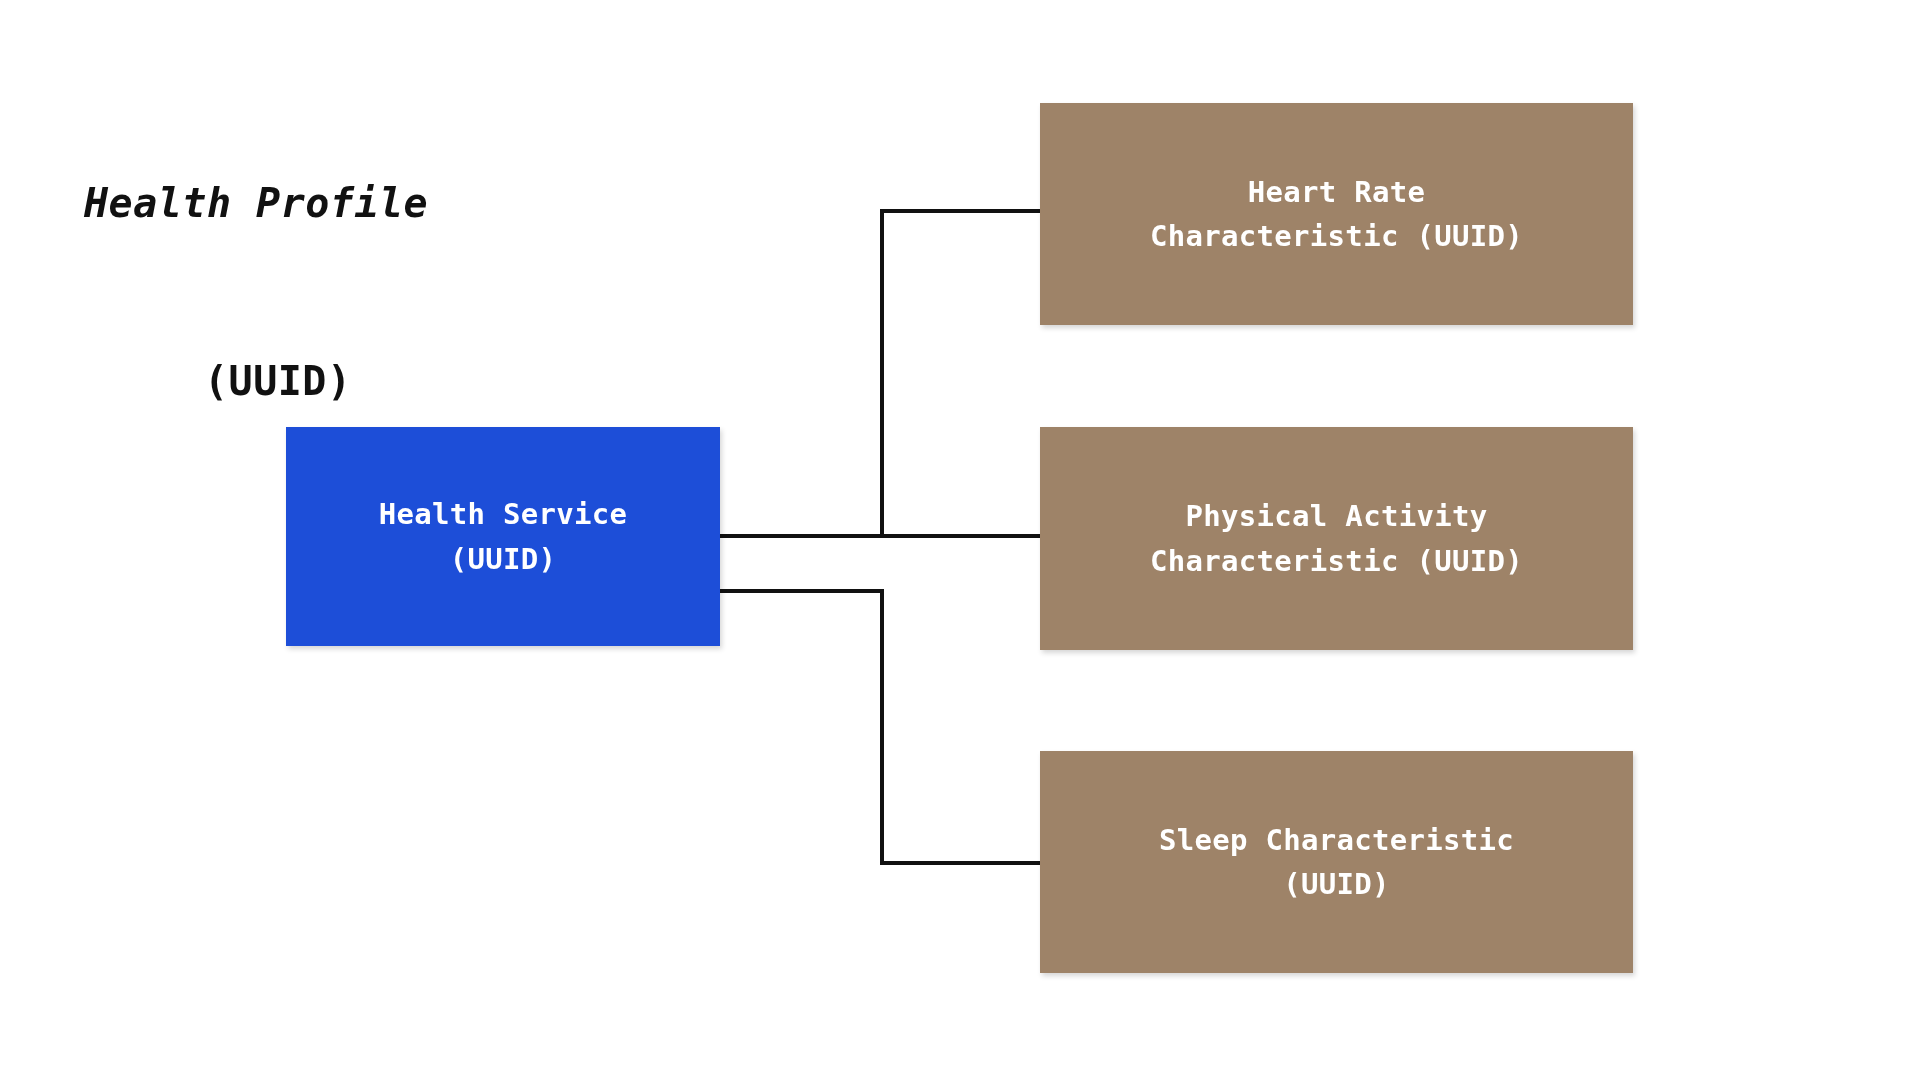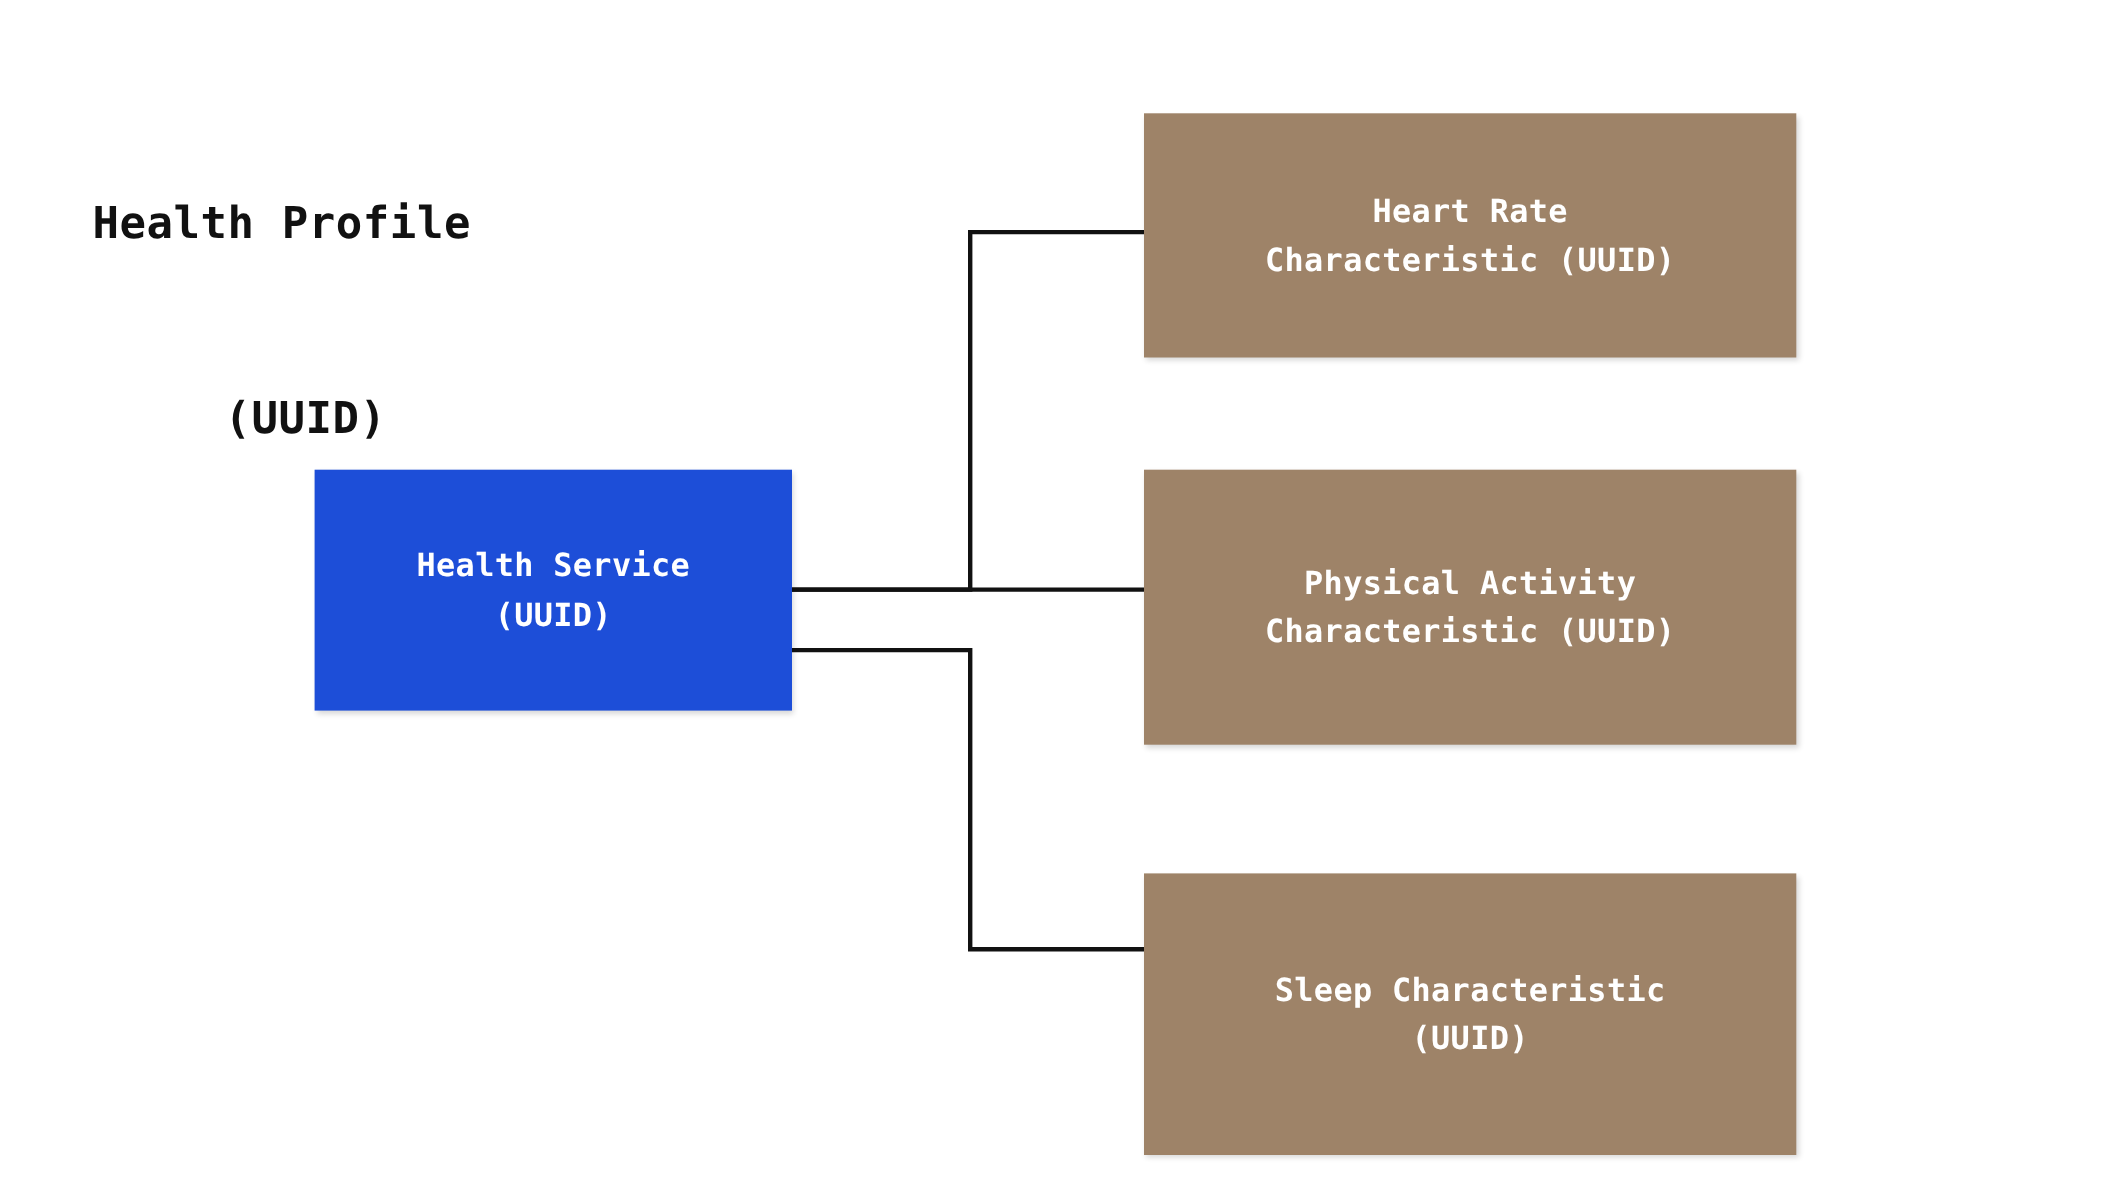"Health Profile" .diagram-title .title-line-1 { font-style: none -> italic }
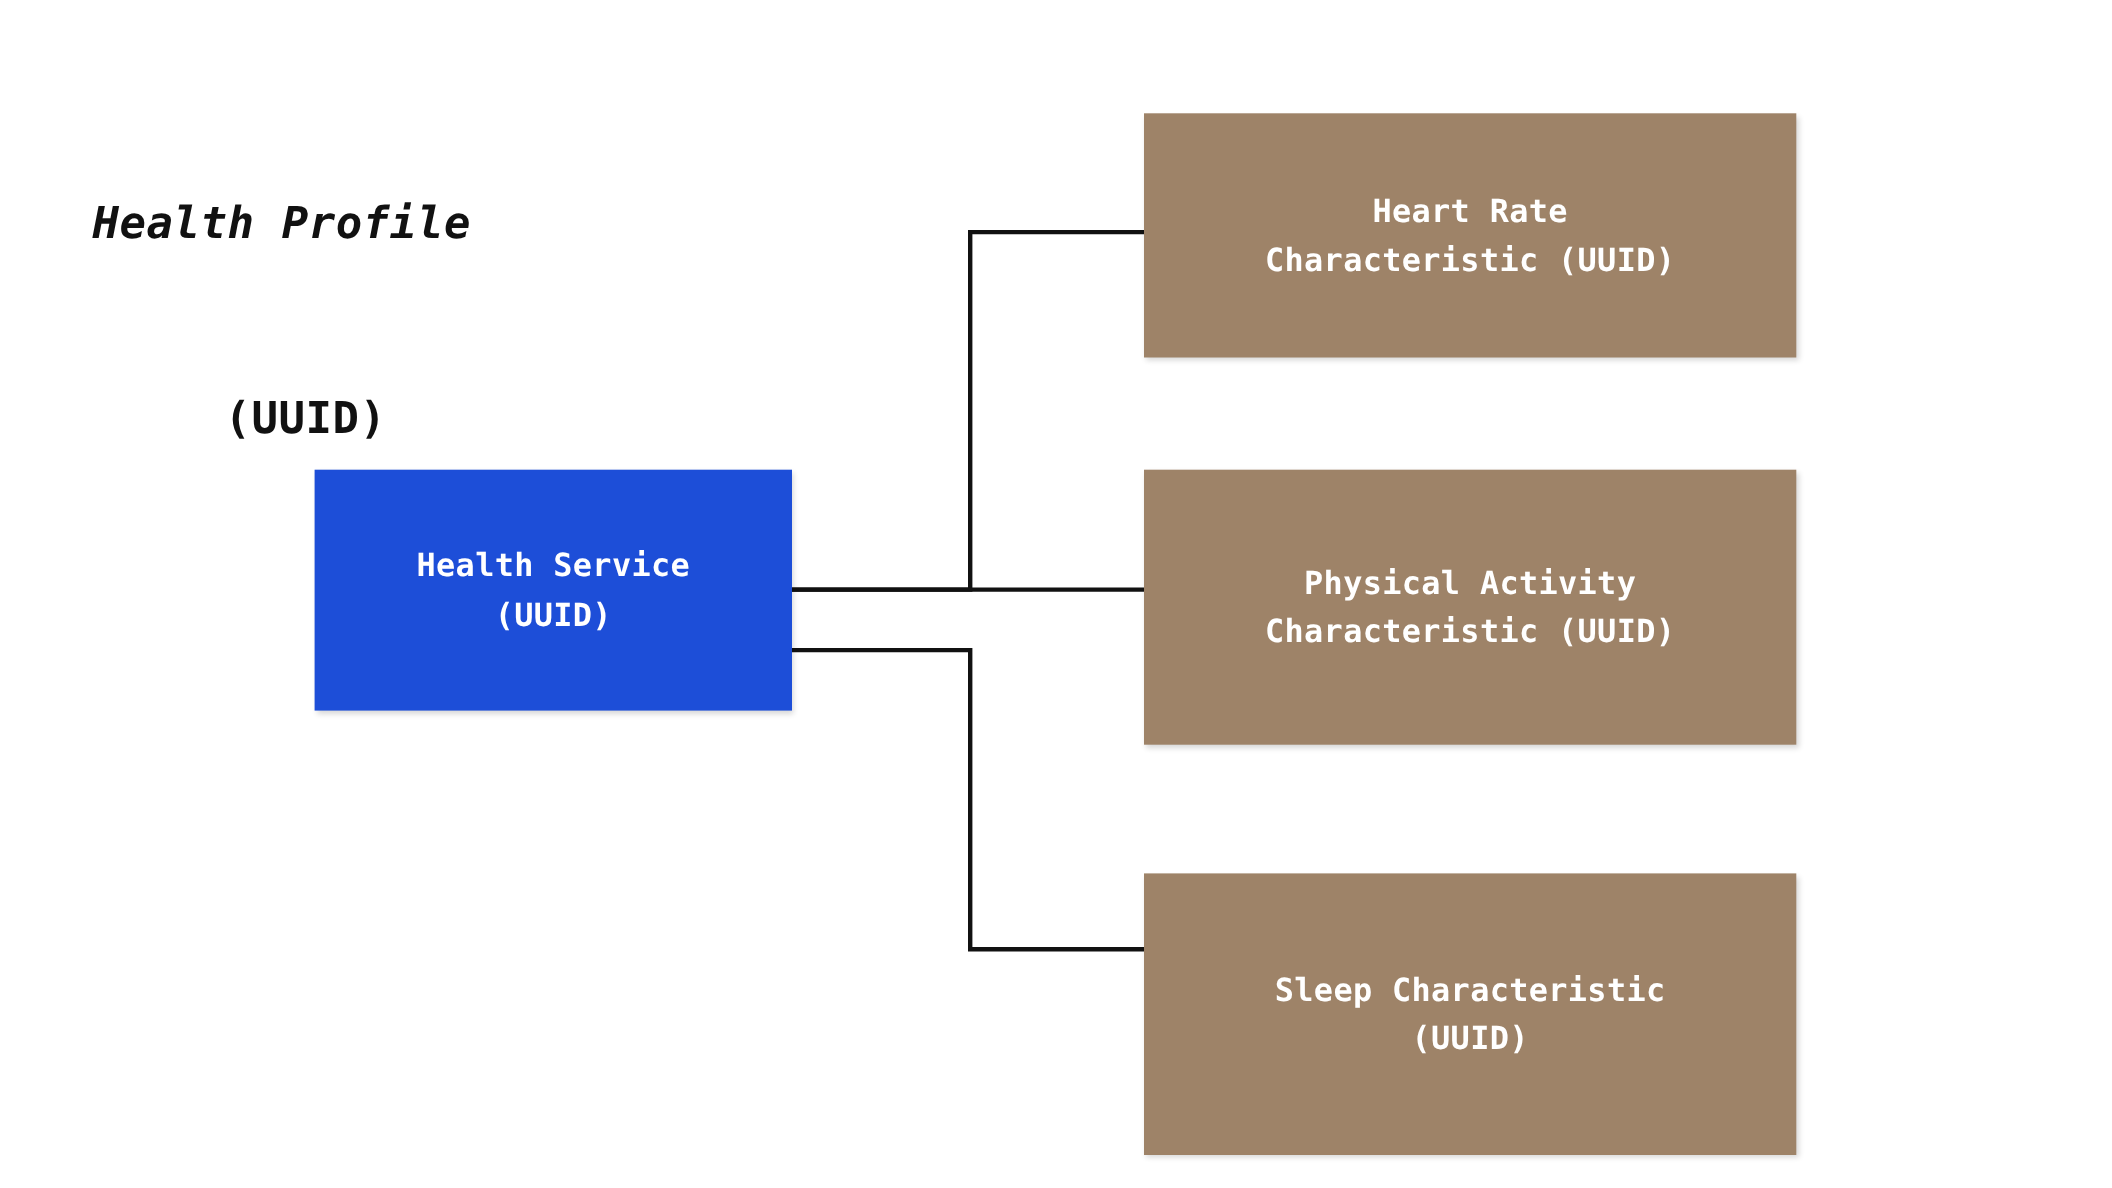"Physical Activity" #node-physical-activity { height: 250px -> 223px }
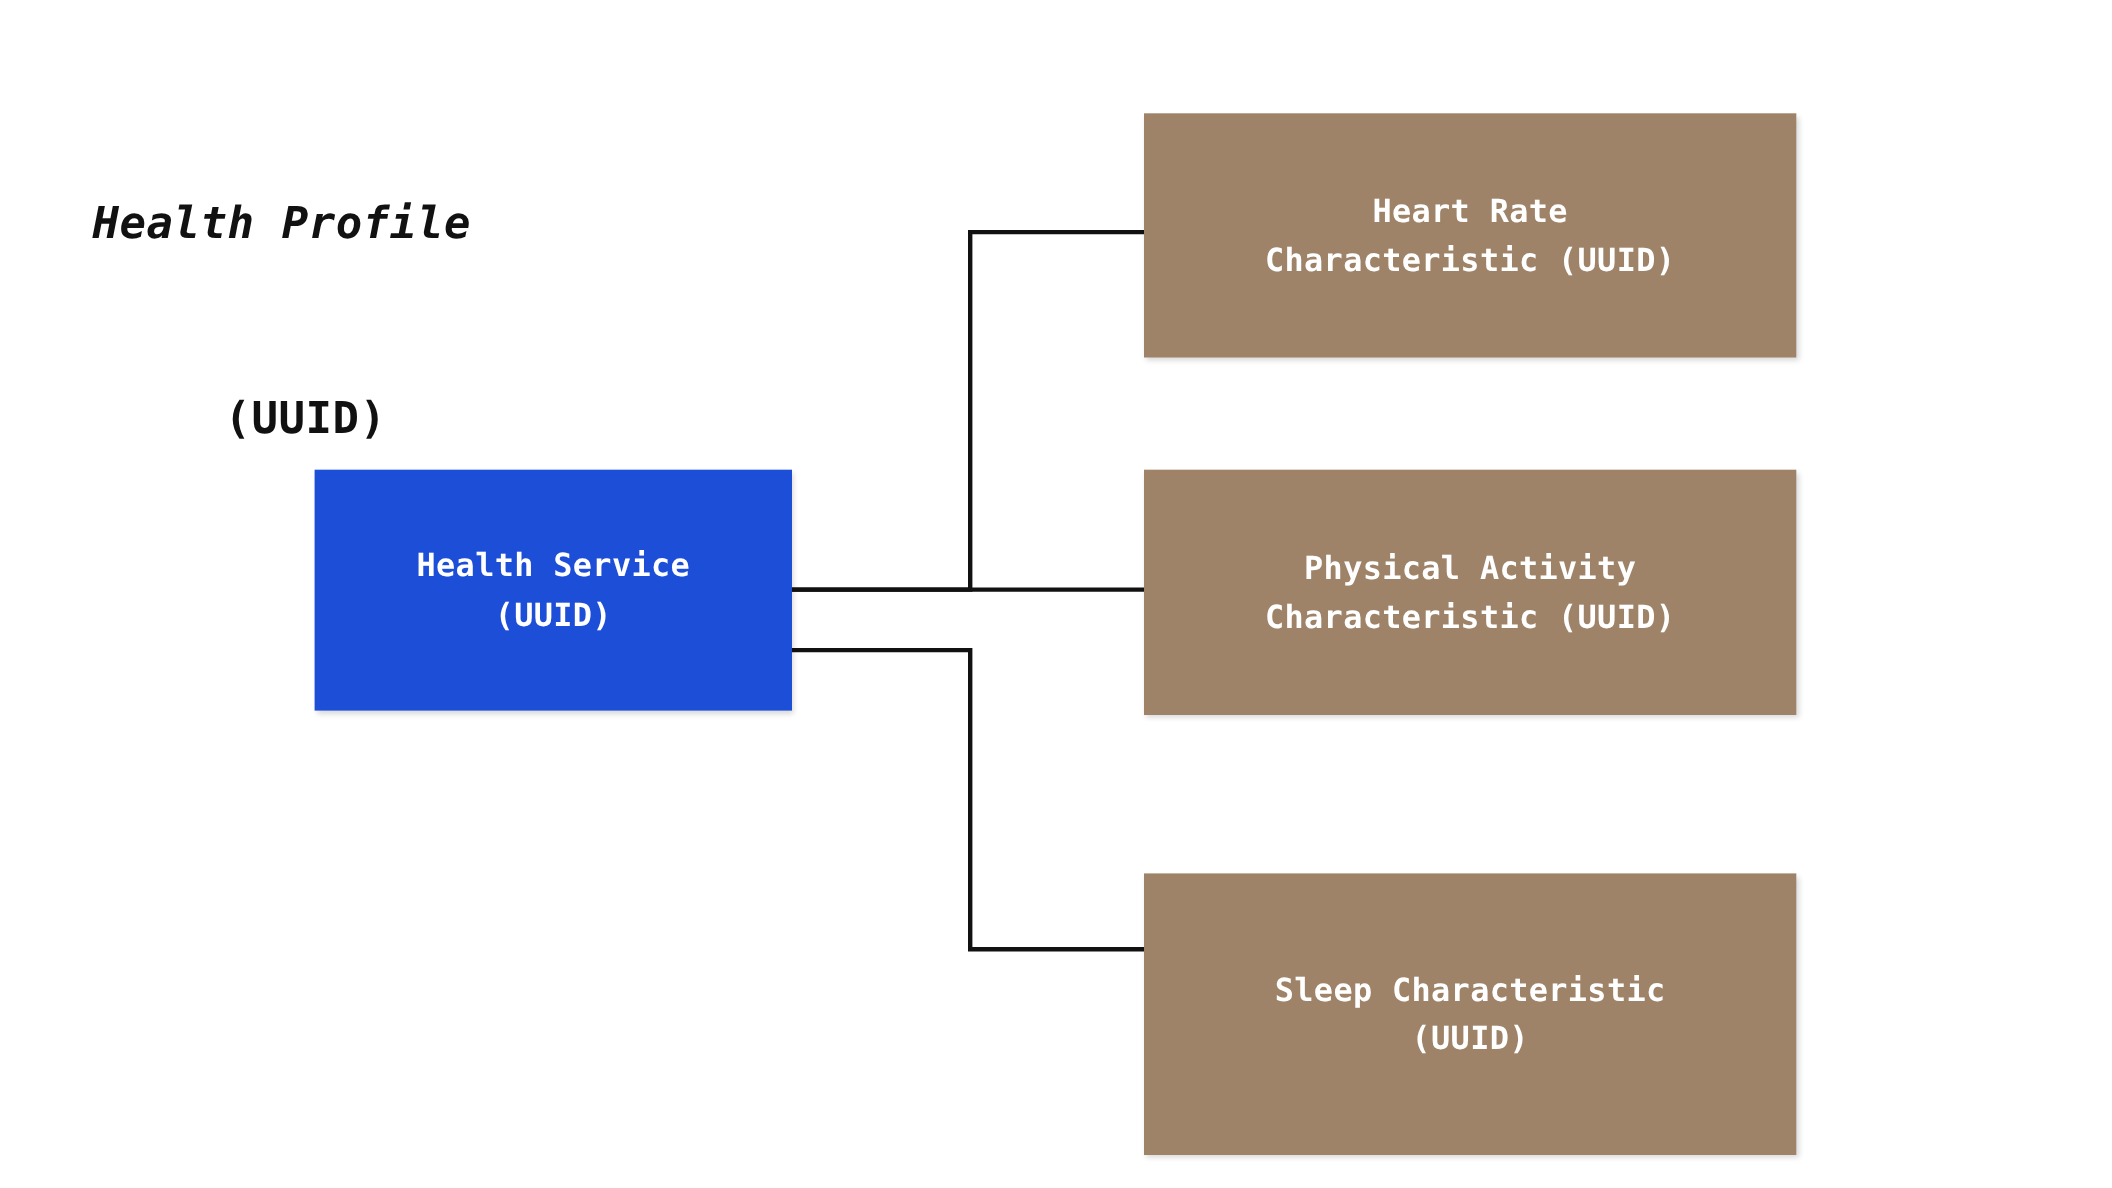"Sleep Characteristic" #node-sleep { height: 256px -> 222px; top: 794px -> 751px }
